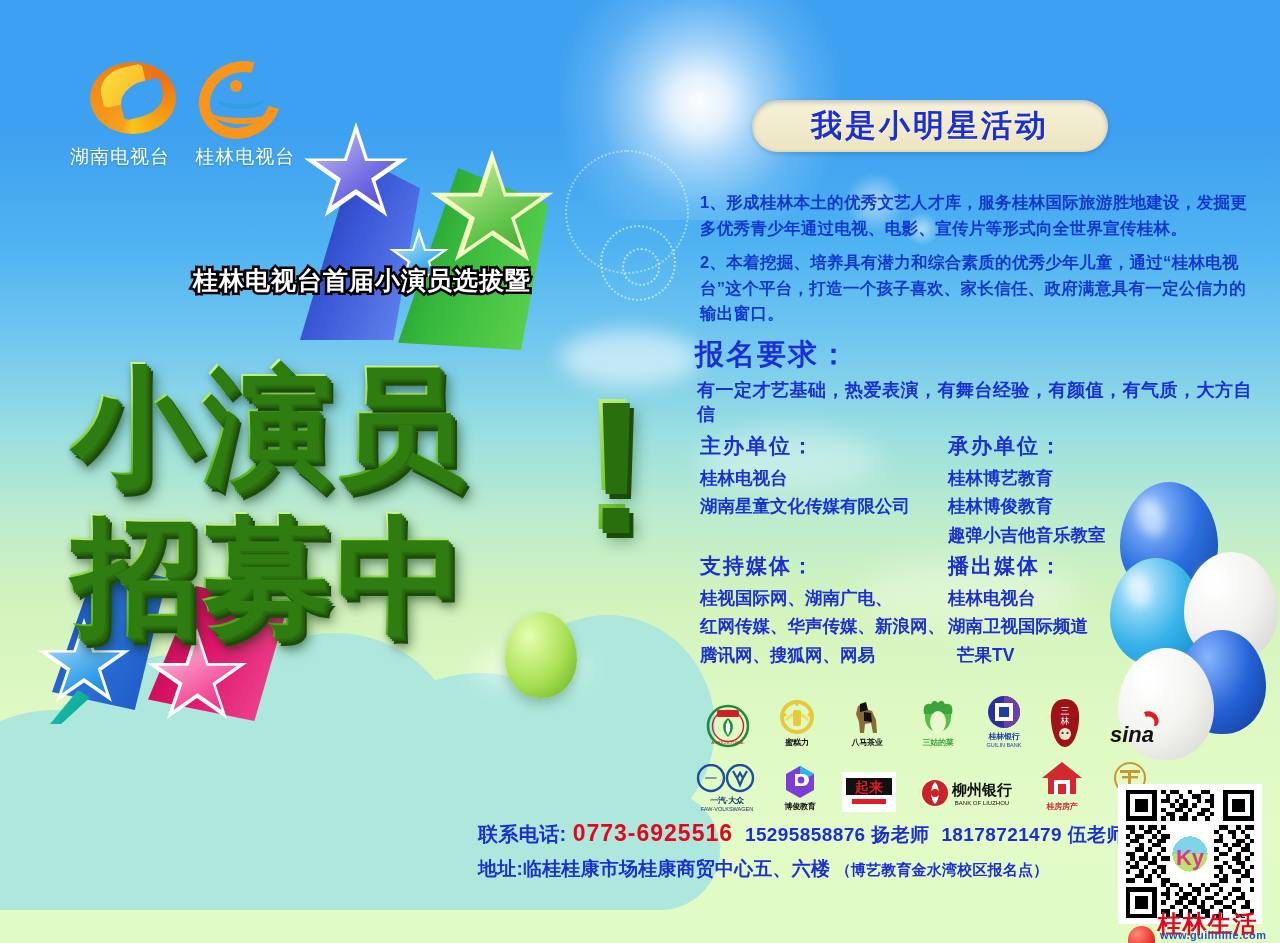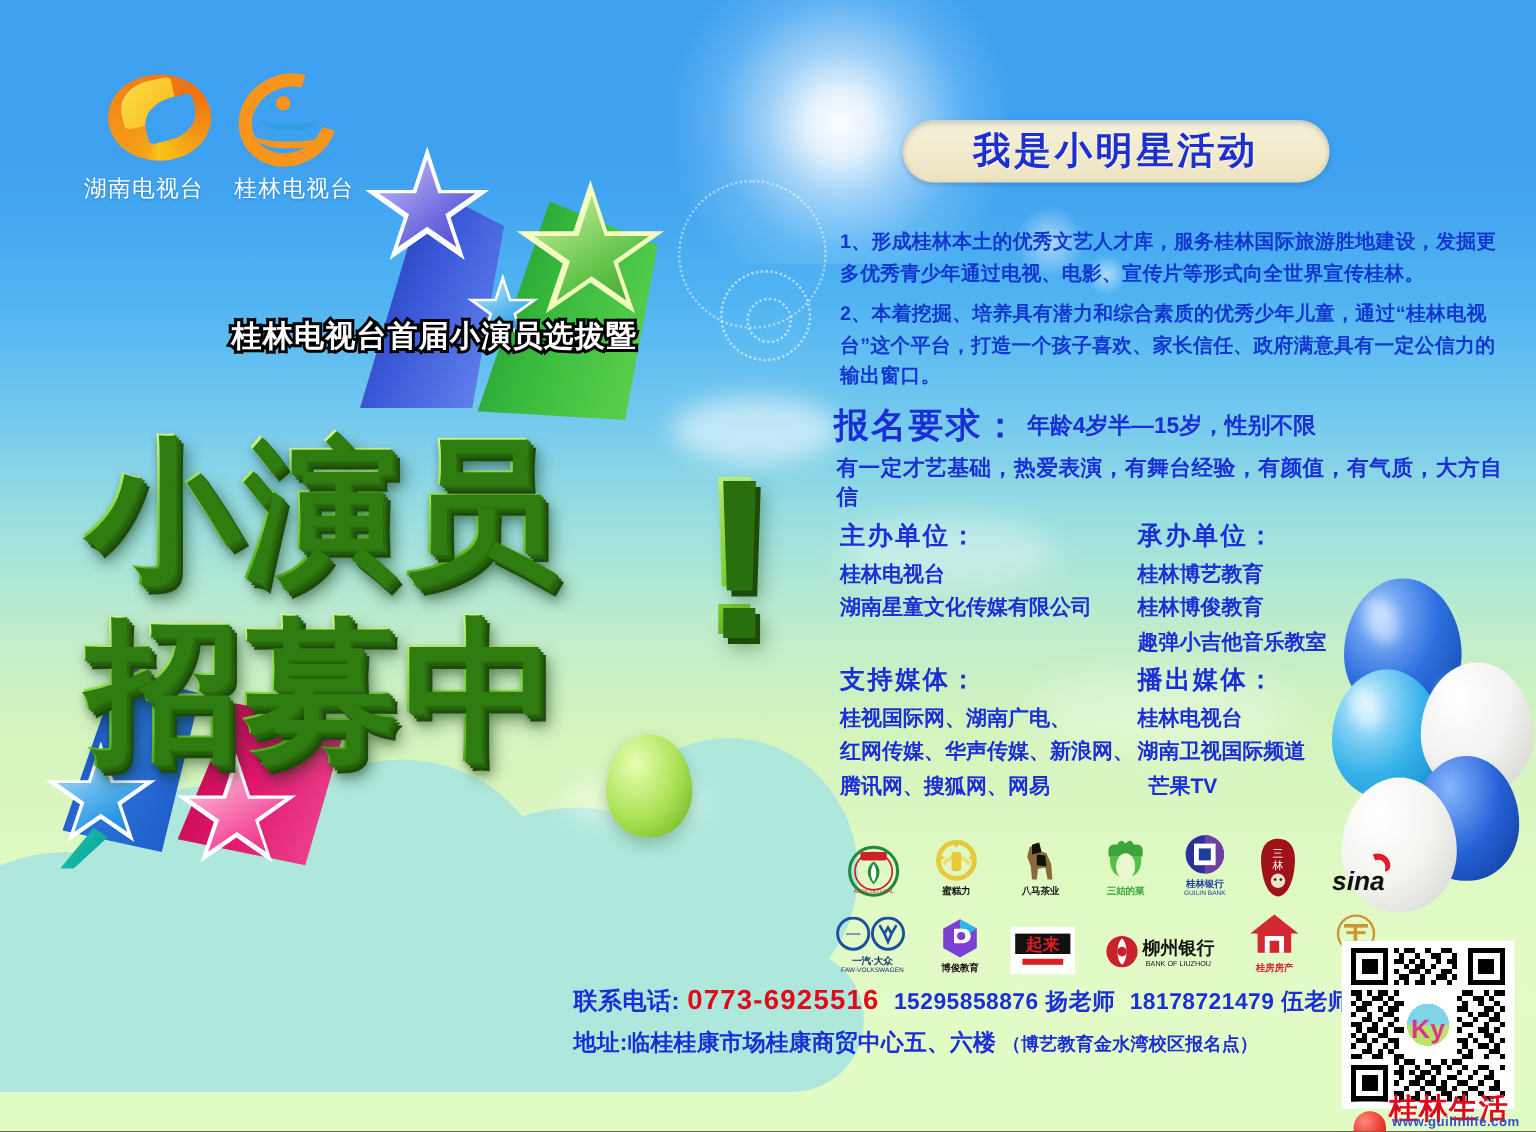"年龄4岁半—15岁，性别不限" span.val { html: <span>年龄4岁半—15岁，性别不限</span> -> none }
